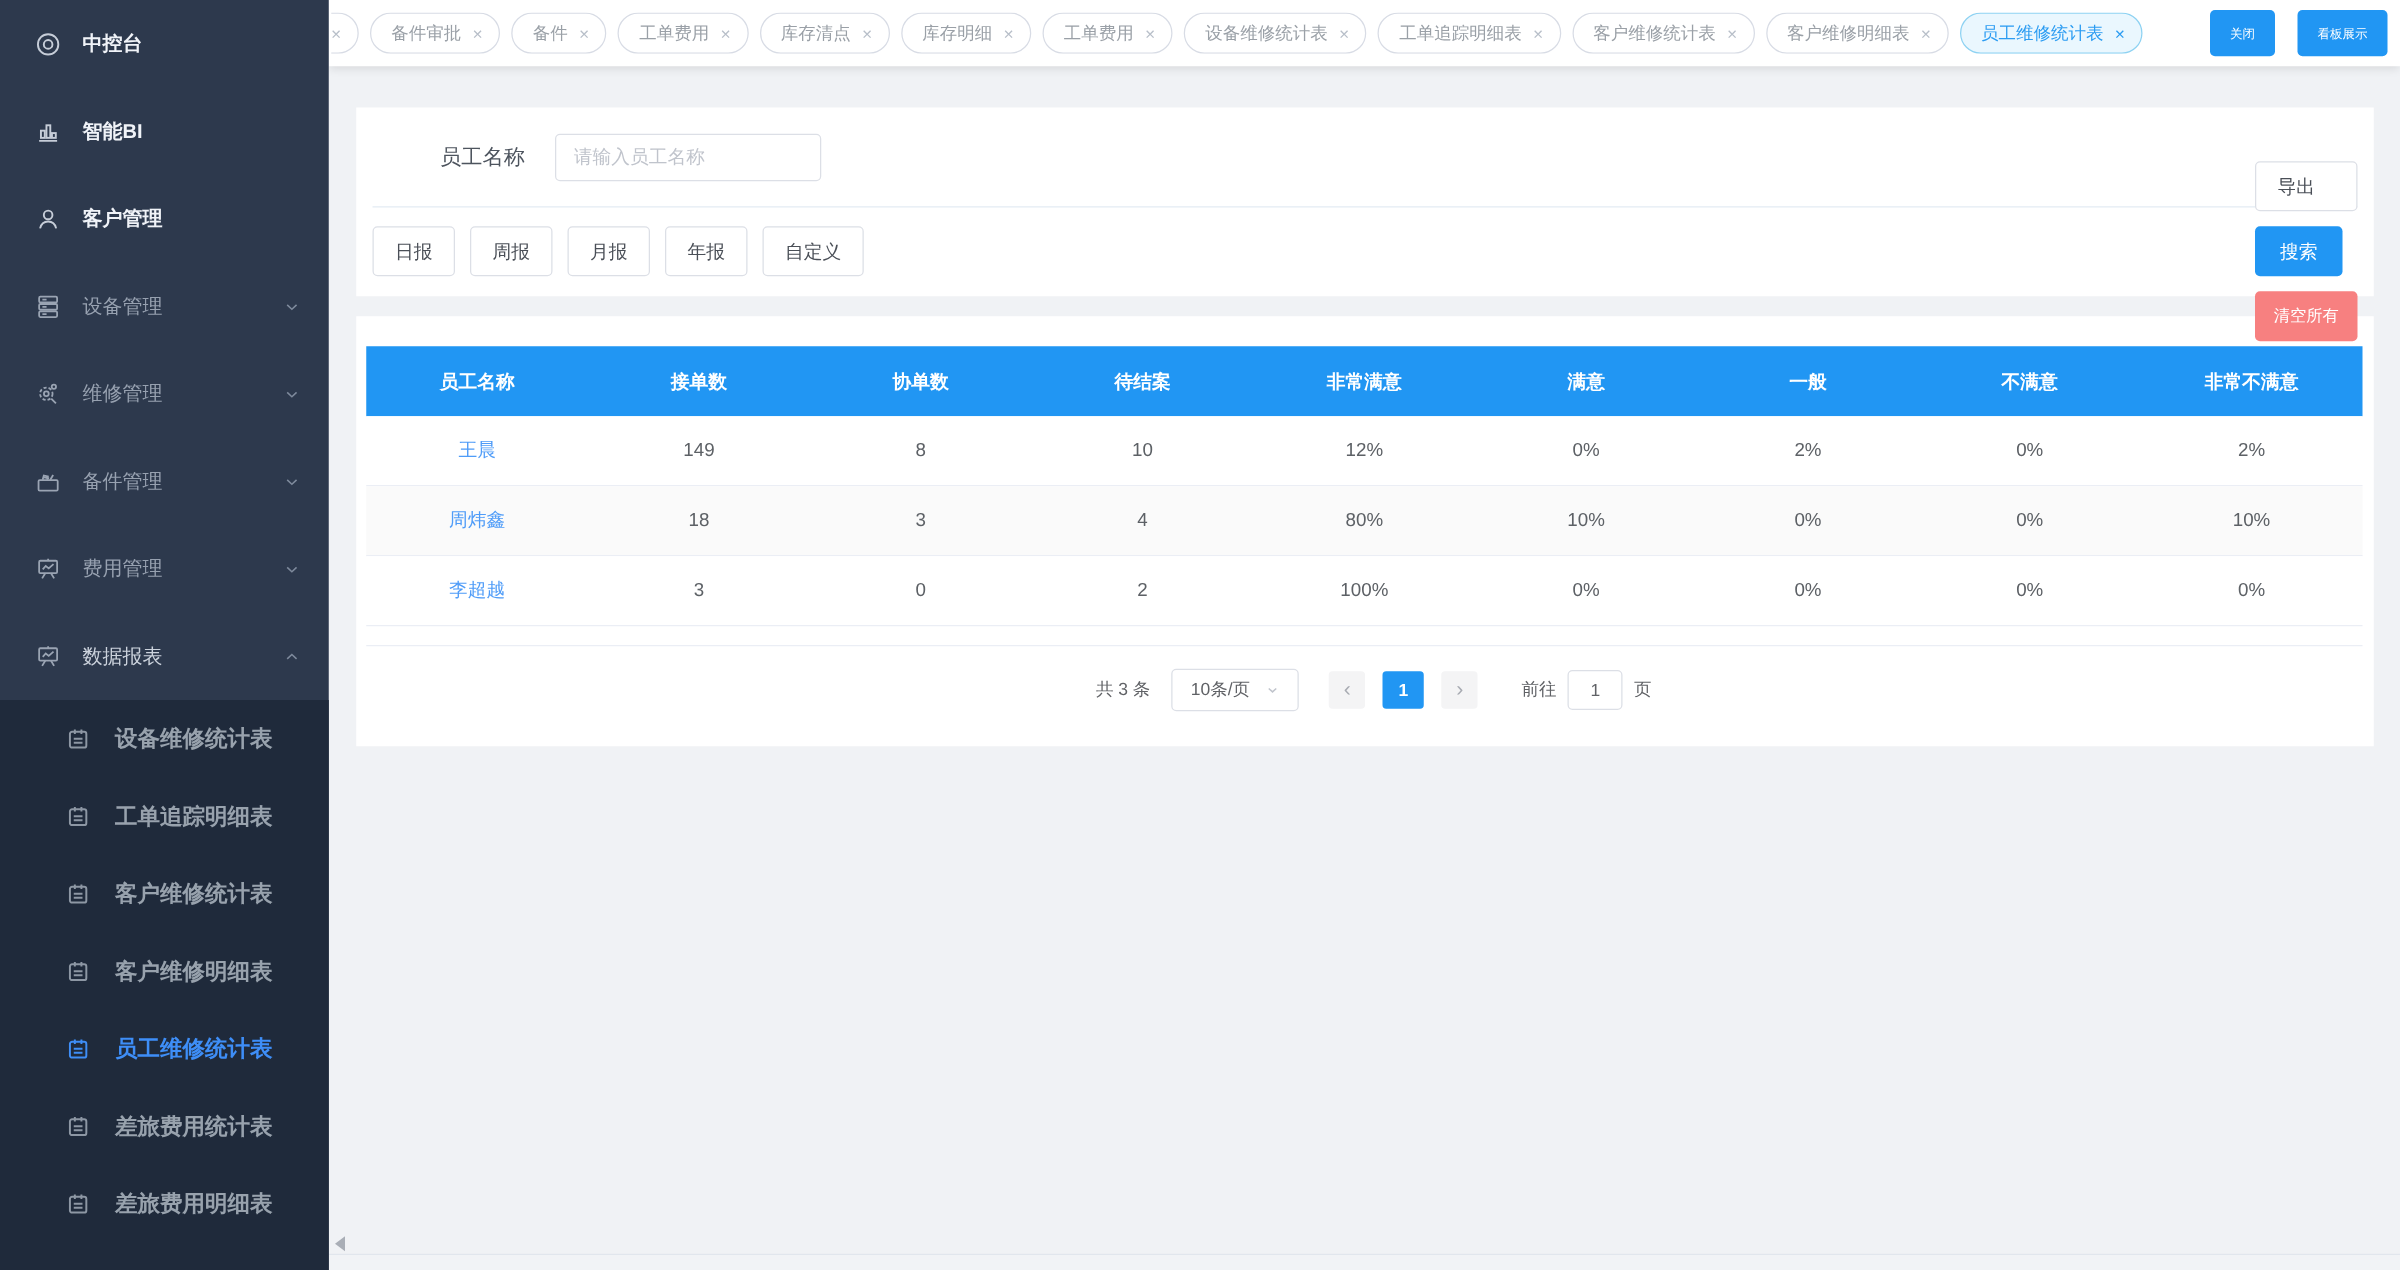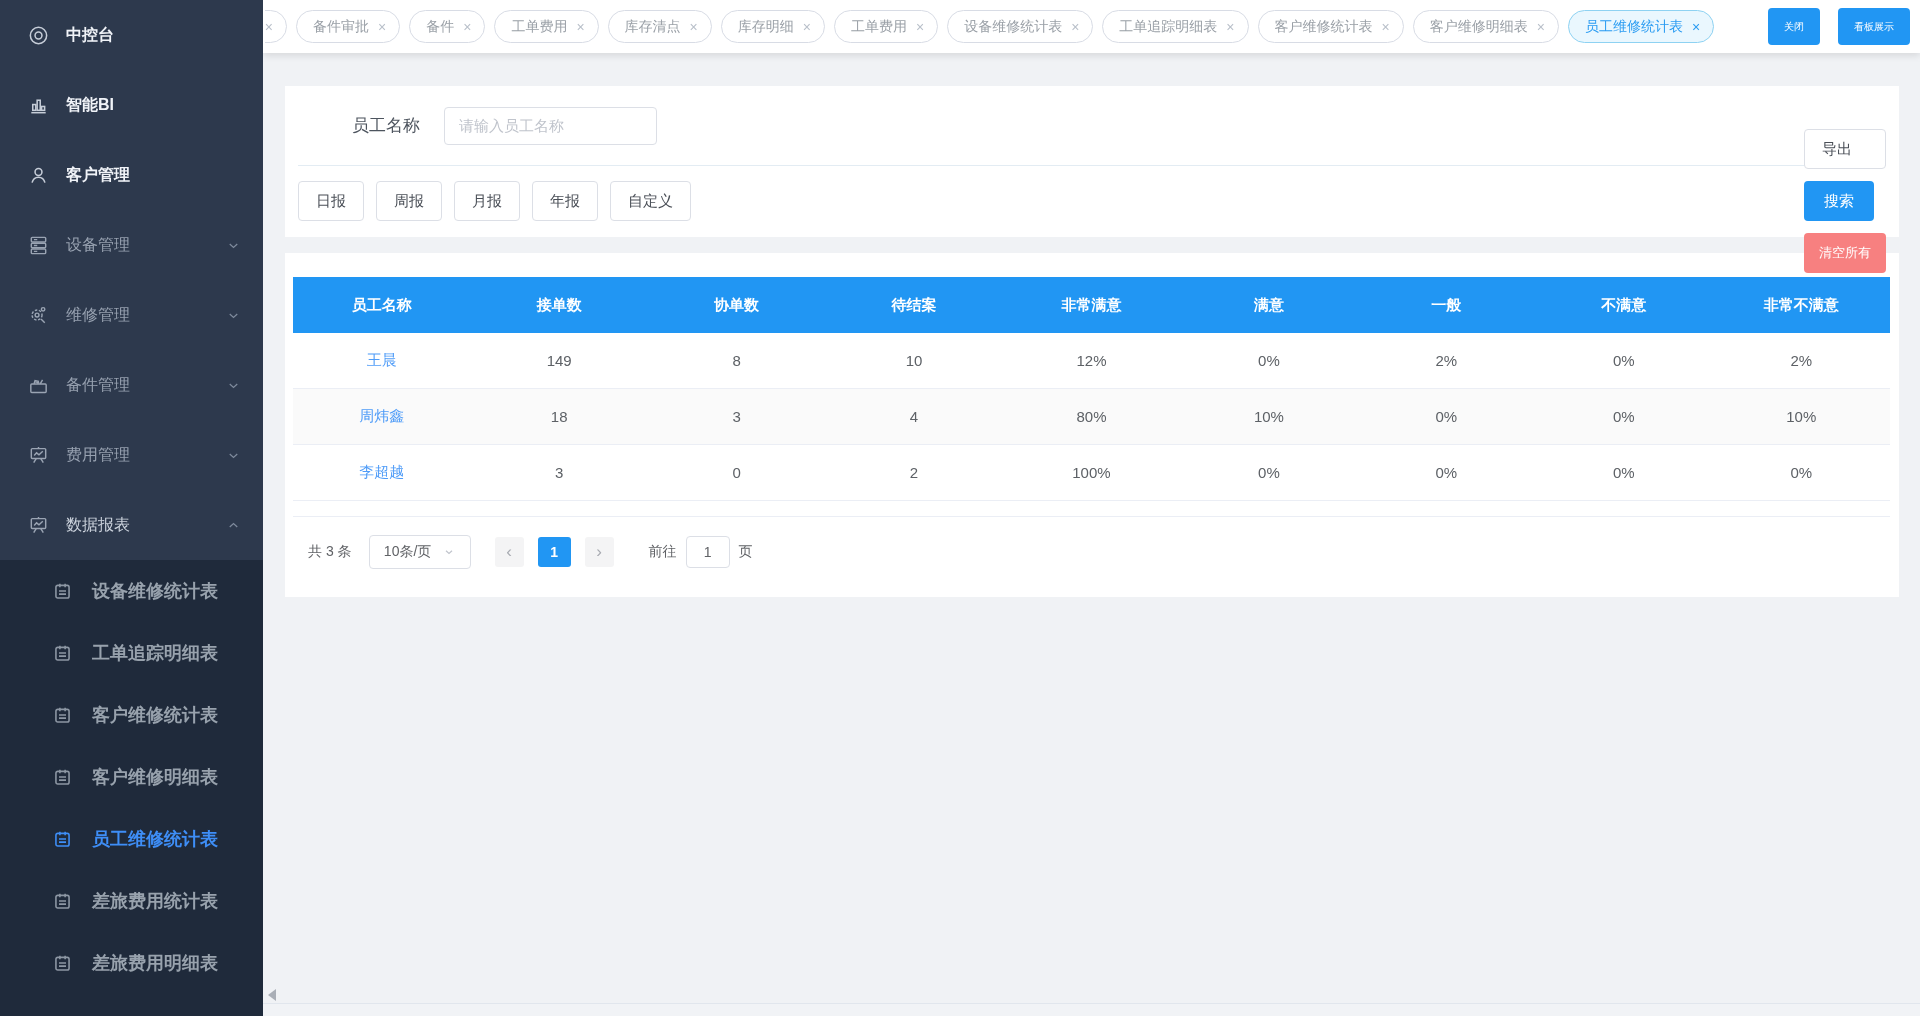"共 3 条" .pager { justify-content: none -> center }
